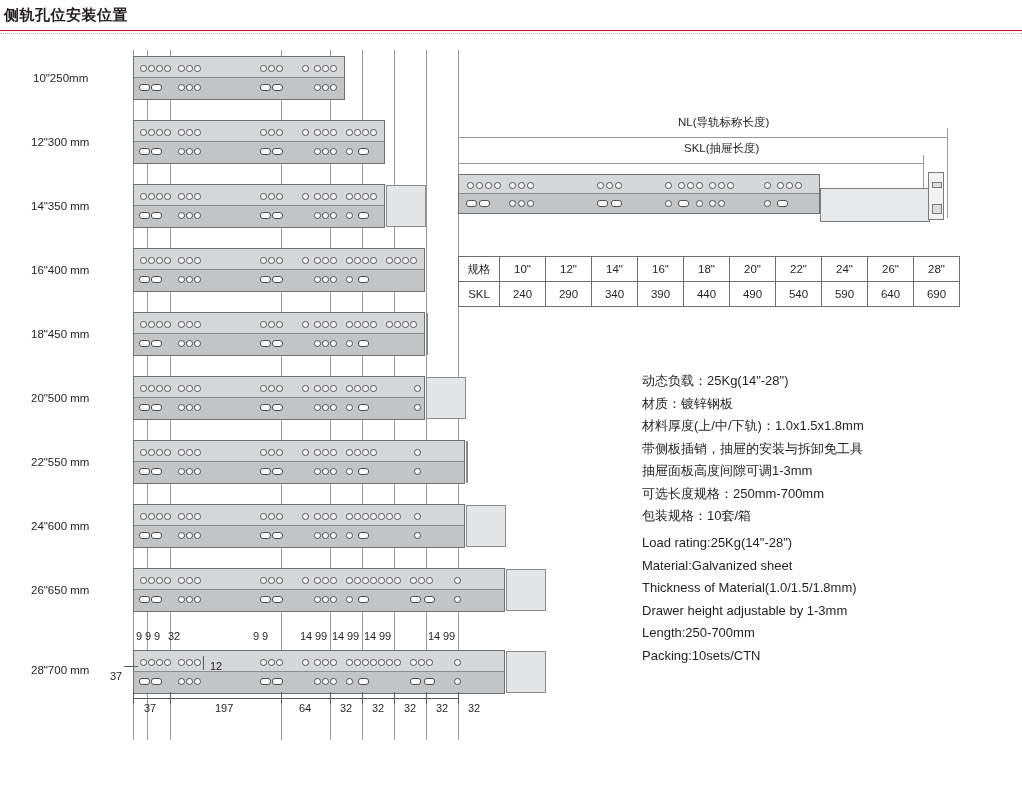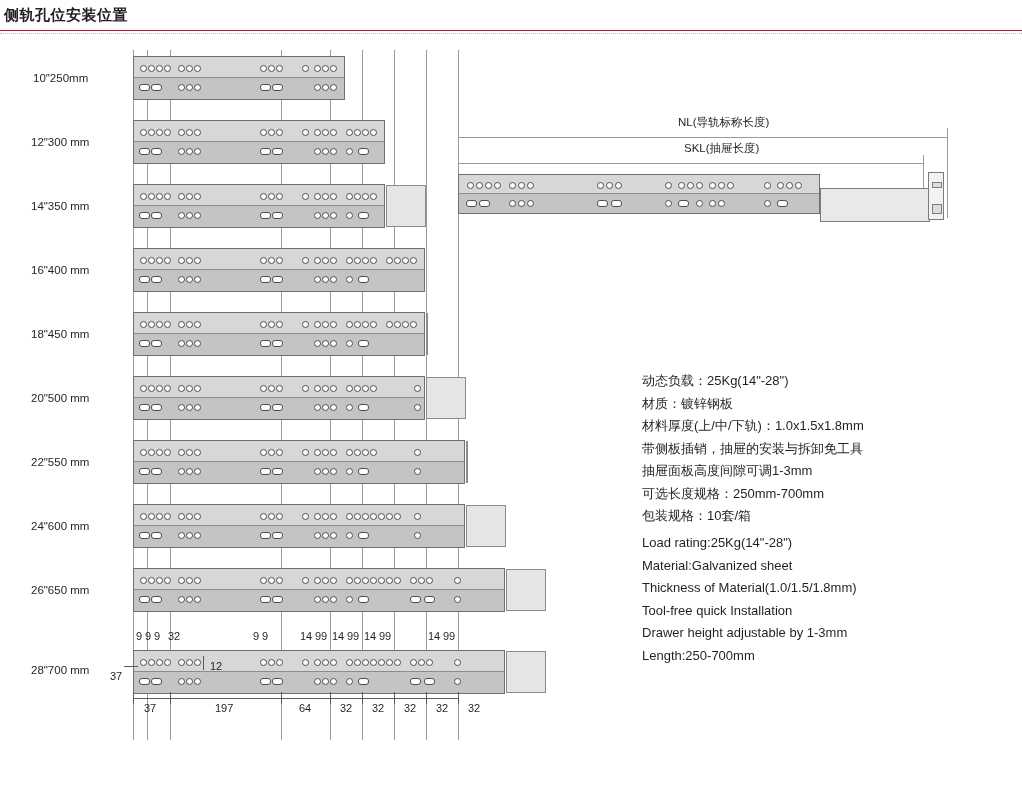"规格" tr { html: none -> <tr> <td>规格</td> <td>10"</td> <td>12"</td> <td>14"</td> <td>16"</td> <td>18"</td> <td>20"</td> <td>22"</td> <td>24"</td> <td>26"</td> <td>28"</td> </tr> }
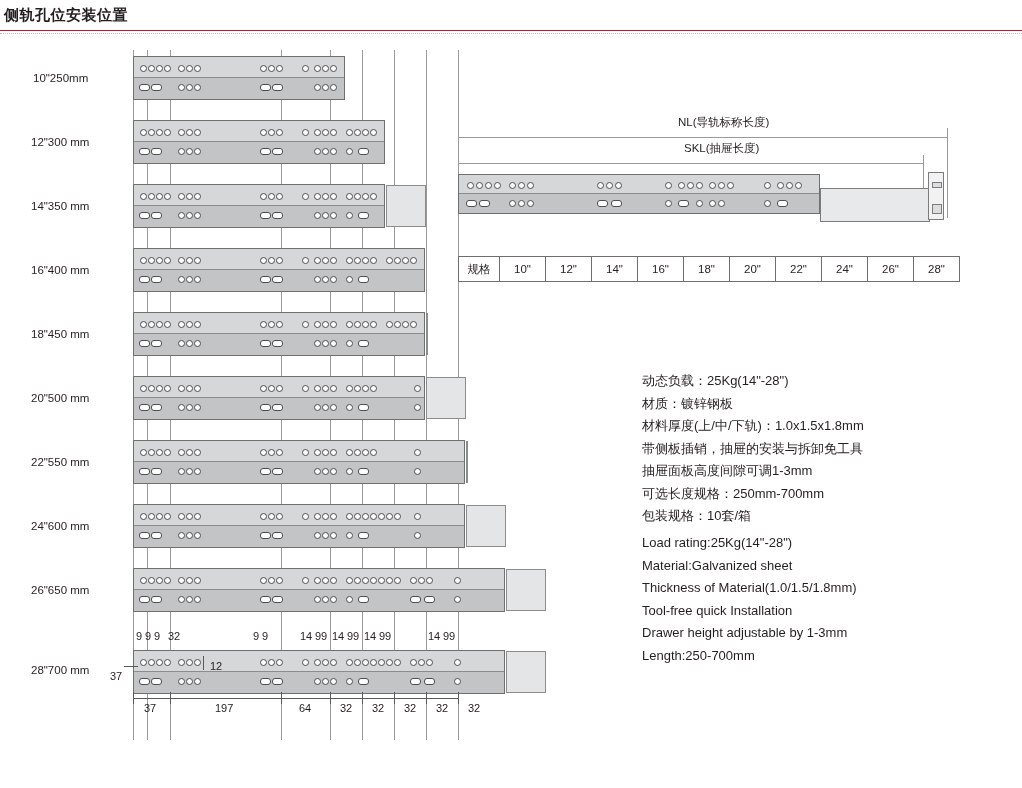"SKL" tr { html: none -> <tr> <td>SKL</td> <td>240</td> <td>290</td> <td>340</td> <td>390</td> <td>440</td> <td>490</td> <td>540</td> <td>590</td> <td>640</td> <td>690</td> </tr> }
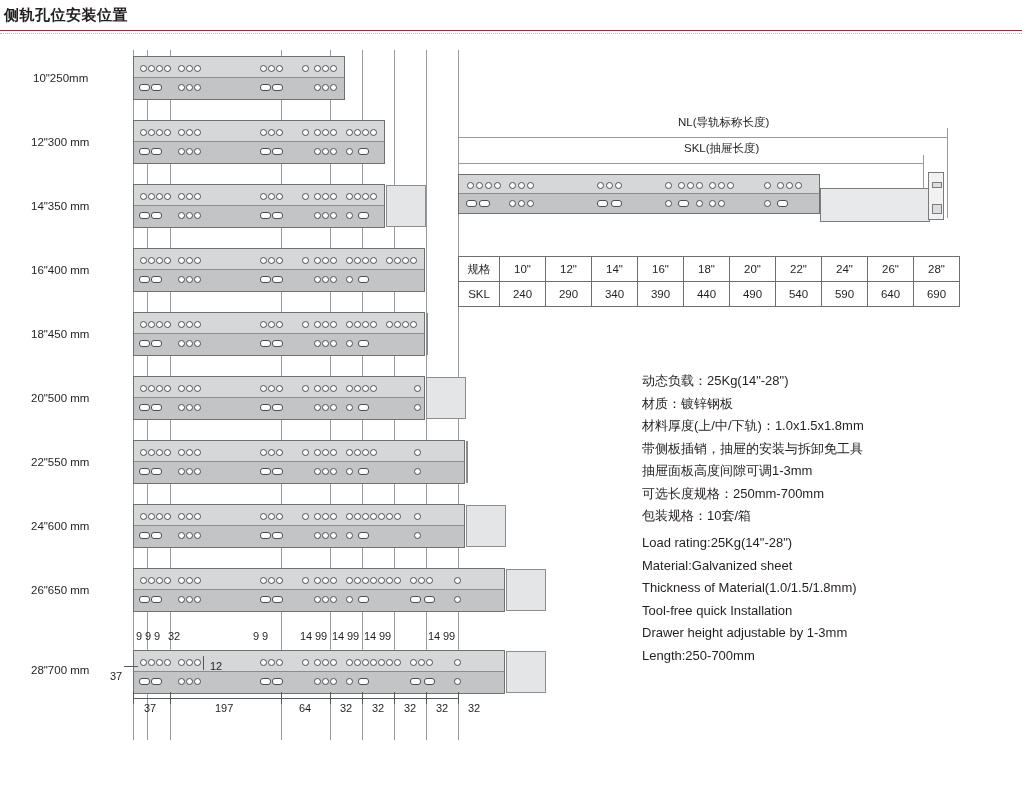"Tool-free quick Installation" div { html: <div>Tool-free quick Installation</div> -> none }
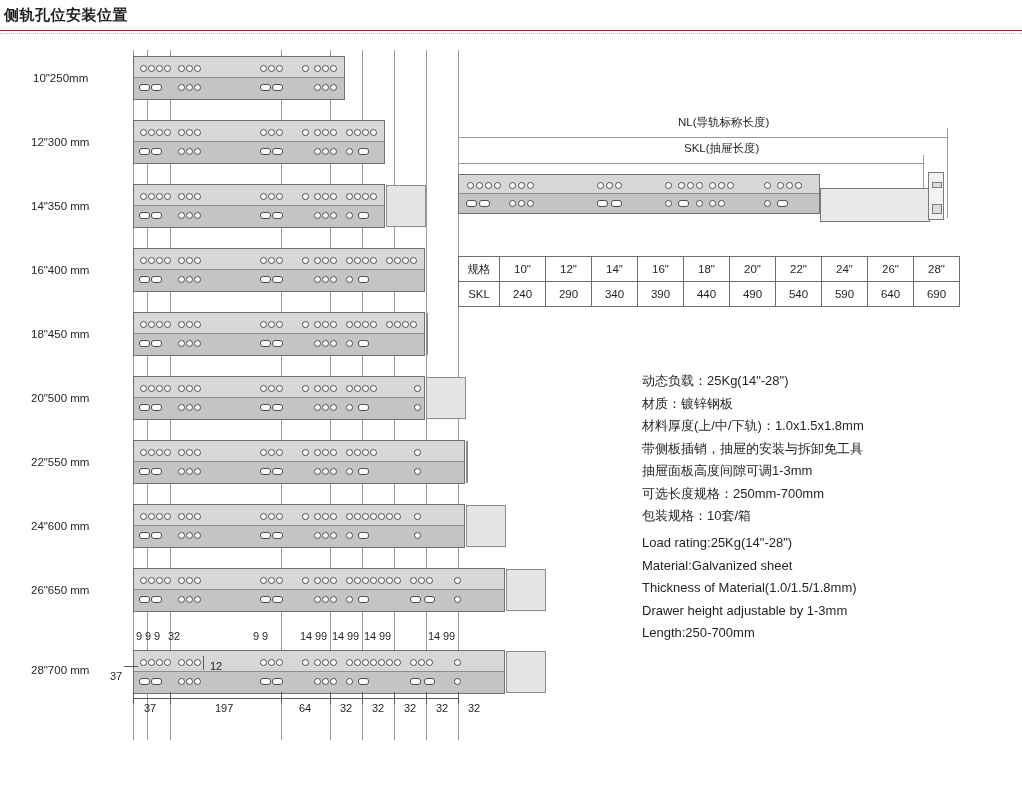"Packing:10sets/CTN" div { html: none -> <div>Packing:10sets/CTN</div> }
